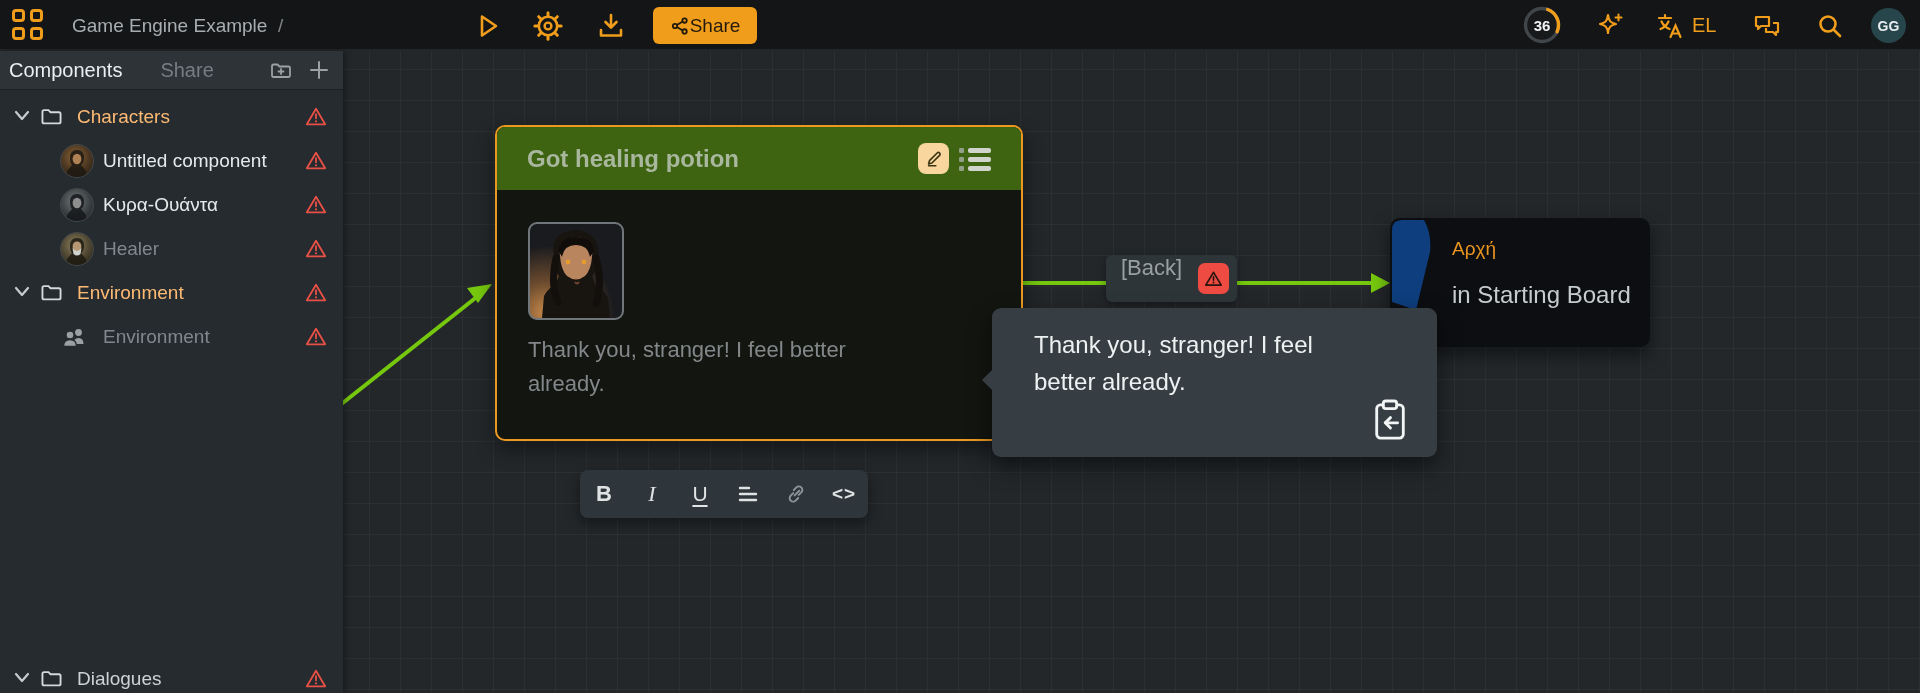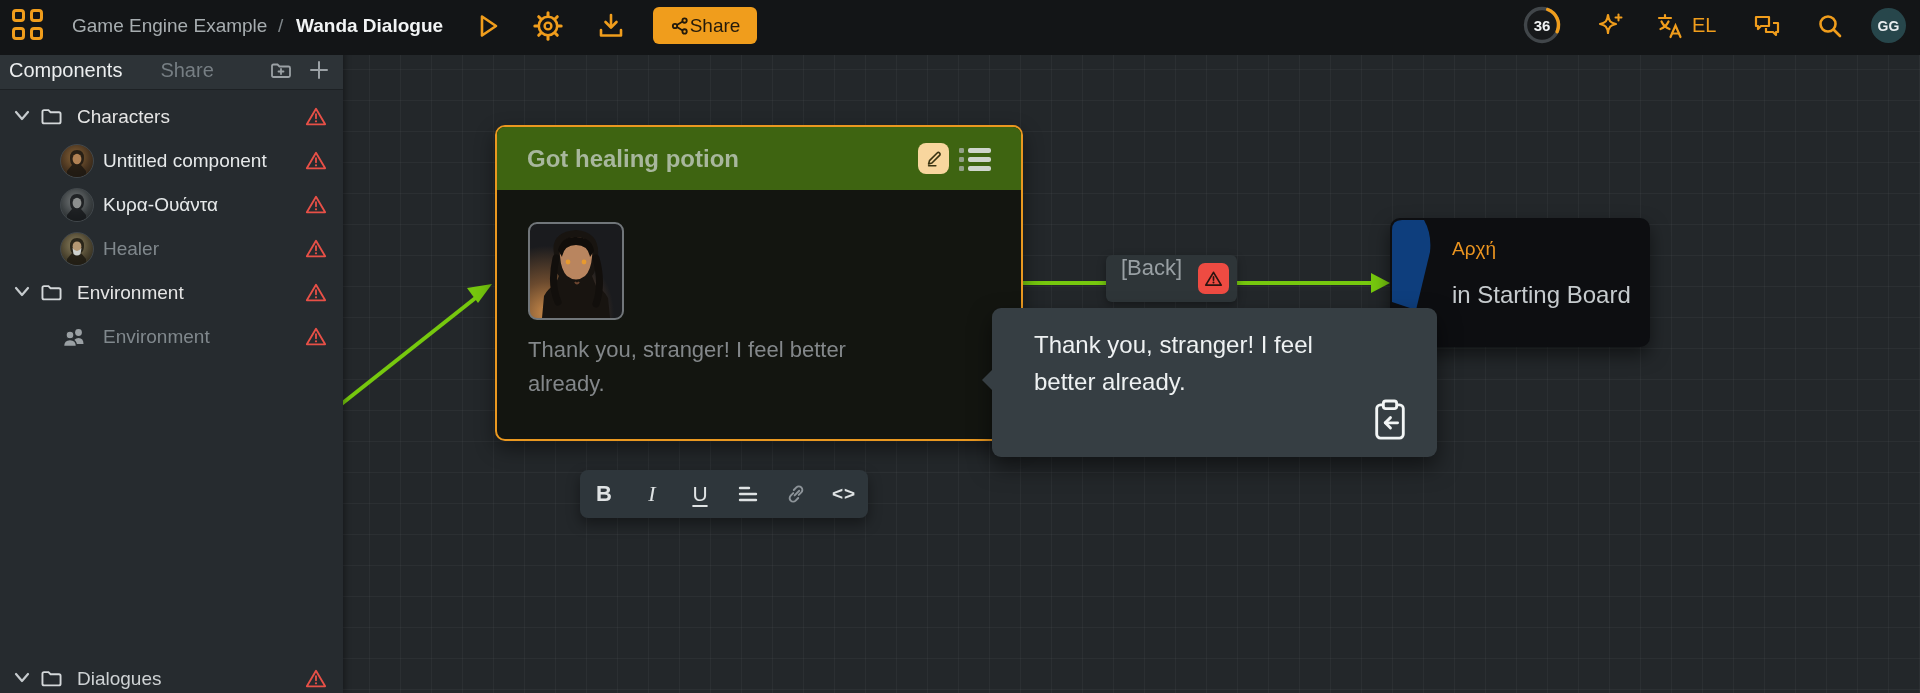"Game Engine Example" .topbar { height: 55px -> 49px }
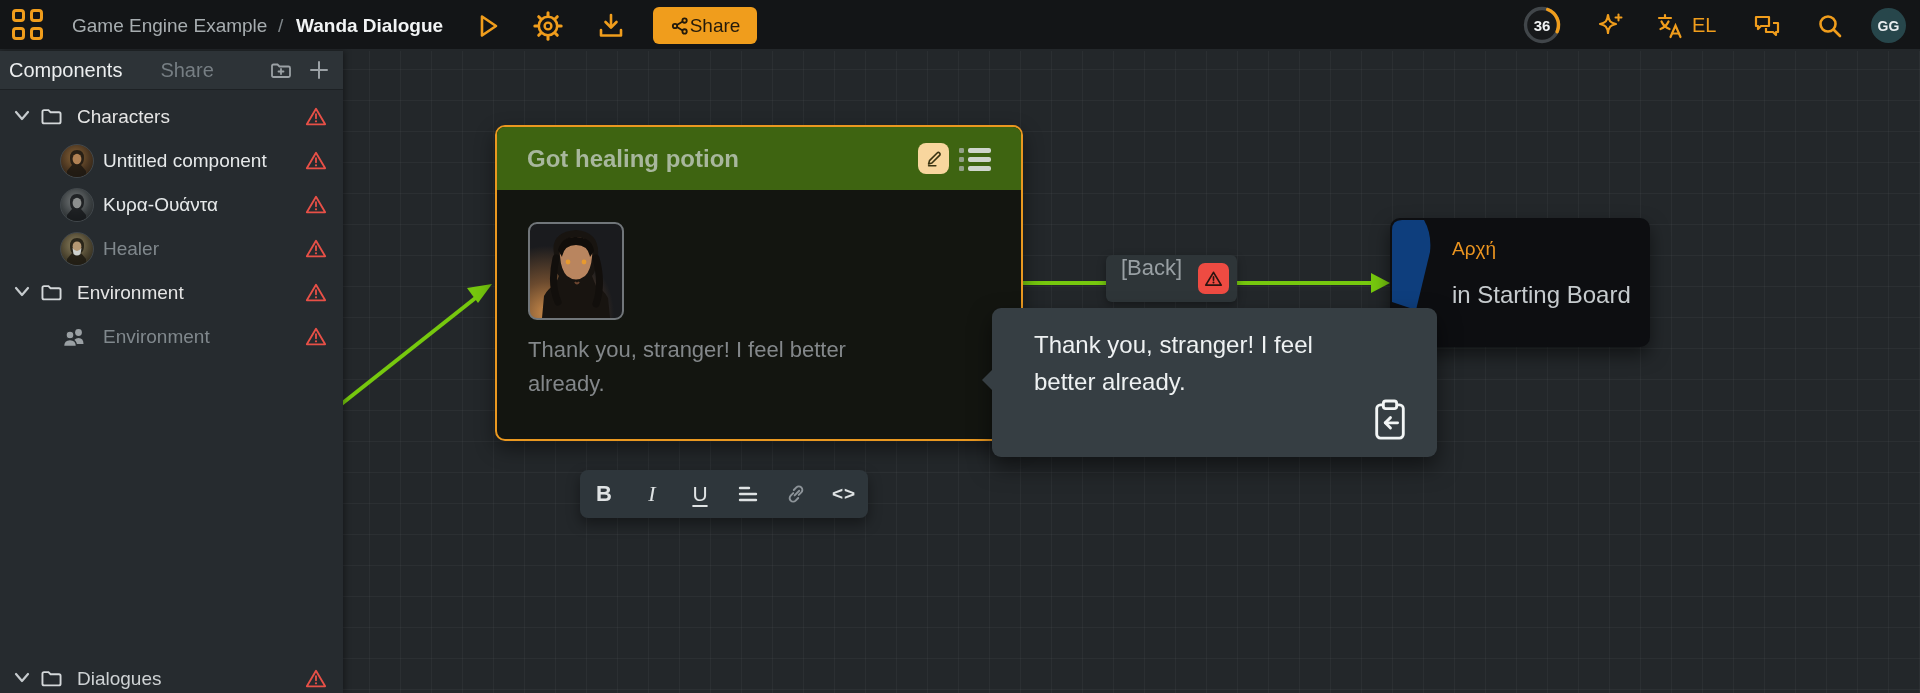"Wanda Dialogue" div.crumb { html: <div>Wanda Dialogue</div> -> none }
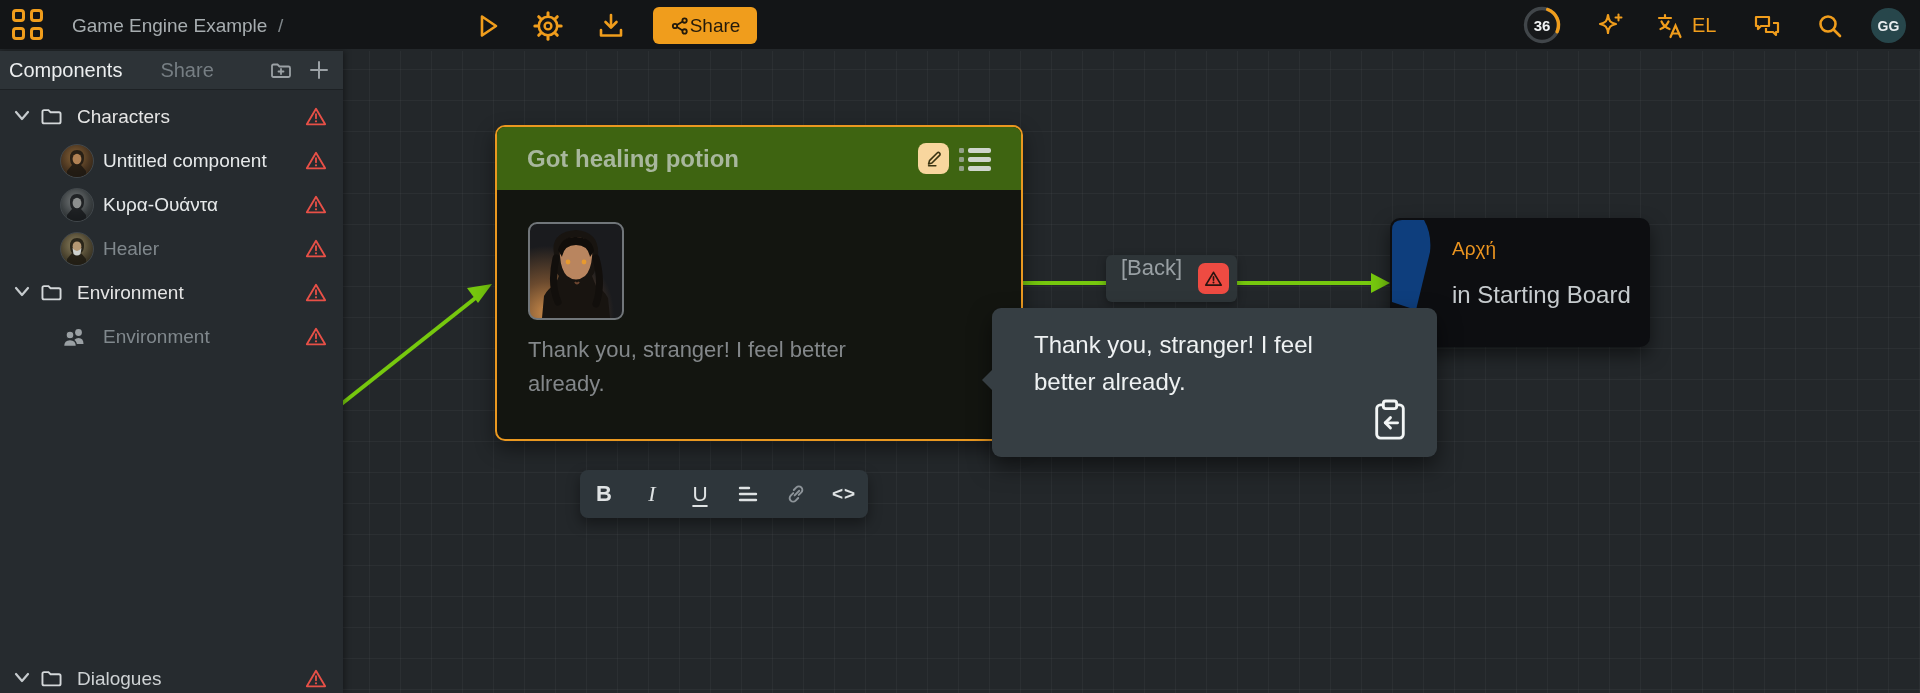"Characters" .lbl-dim { color: #e5e5e5 -> #fdba74 }
